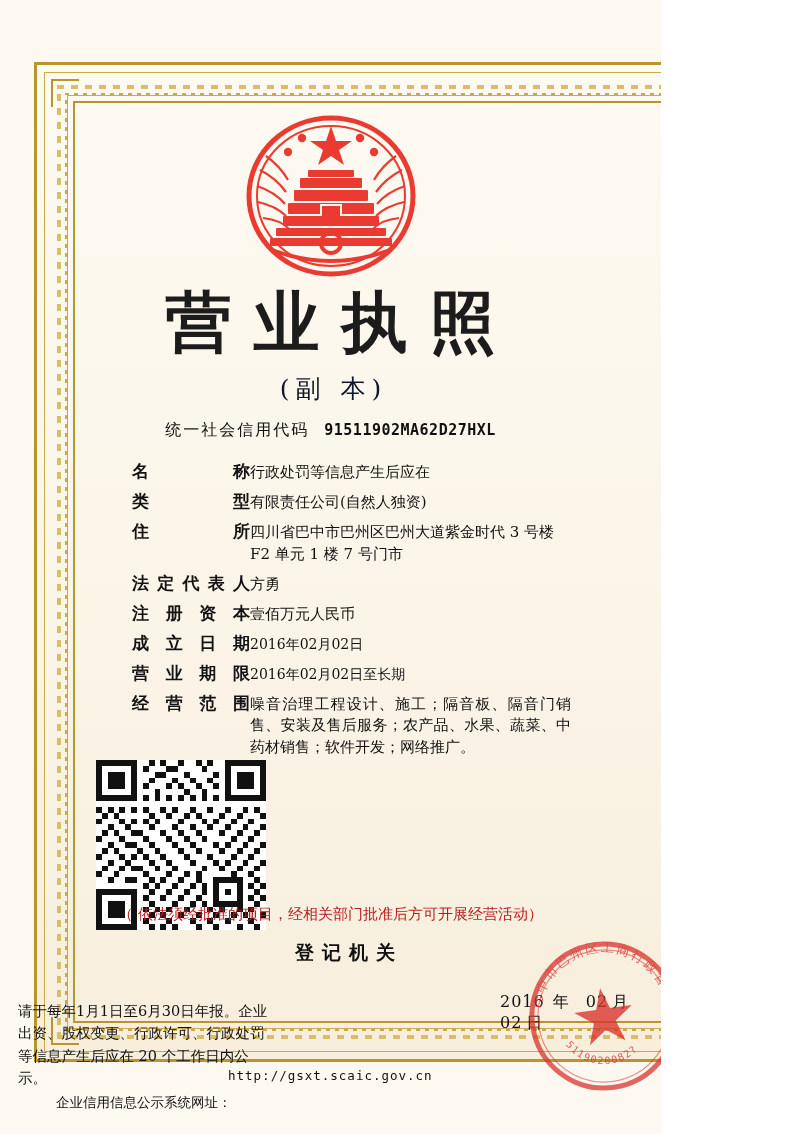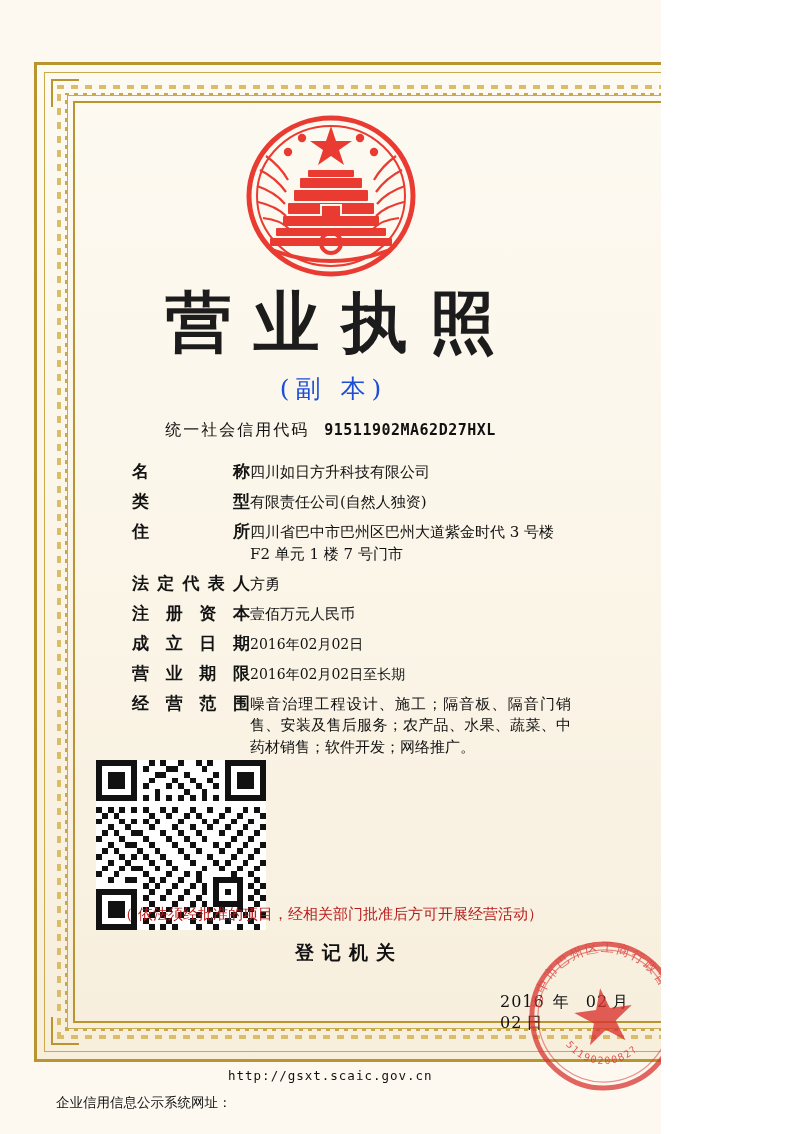"(副 本)" .subtitle { color: #1d4ed8 -> #0f172a }
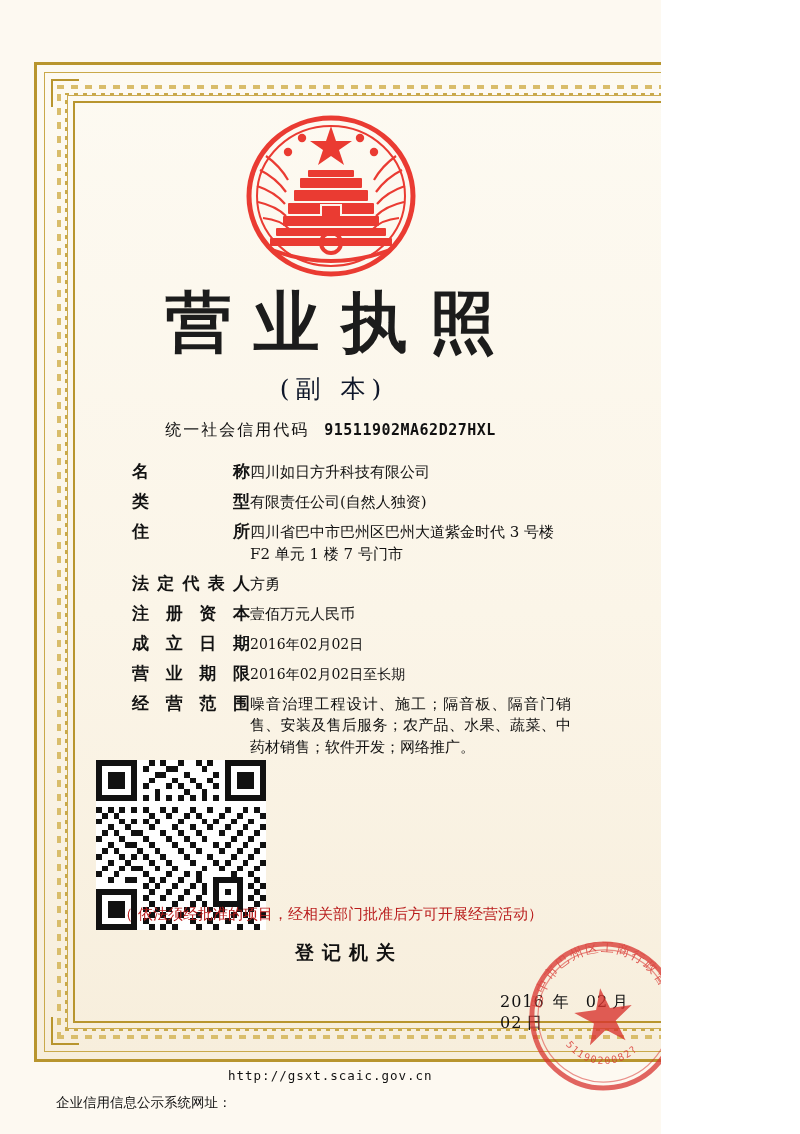"四川如日方升科技有限公司" div.field-value { text: 四川如日方升科技有限公司 -> 行政处罚等信息产生后应在 }
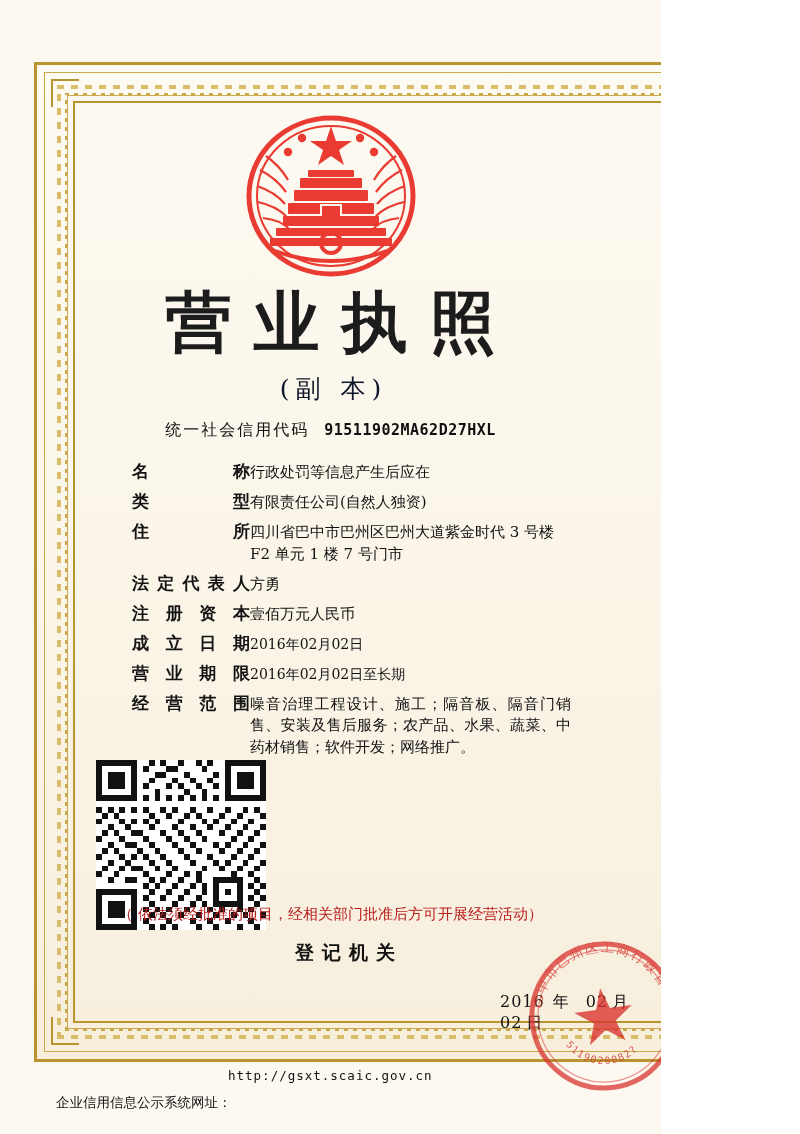"请于每年1月1日至6月30日年报。企业出资、股权变更、行政许可、行政处罚等信息产" div.annual-note { html: none -> <div>请于每年1月1日至6月30日年报。企业出资、股权变更、行政许可、行政处罚等信息产生后应在 20 个工作日内公示。</div> }
